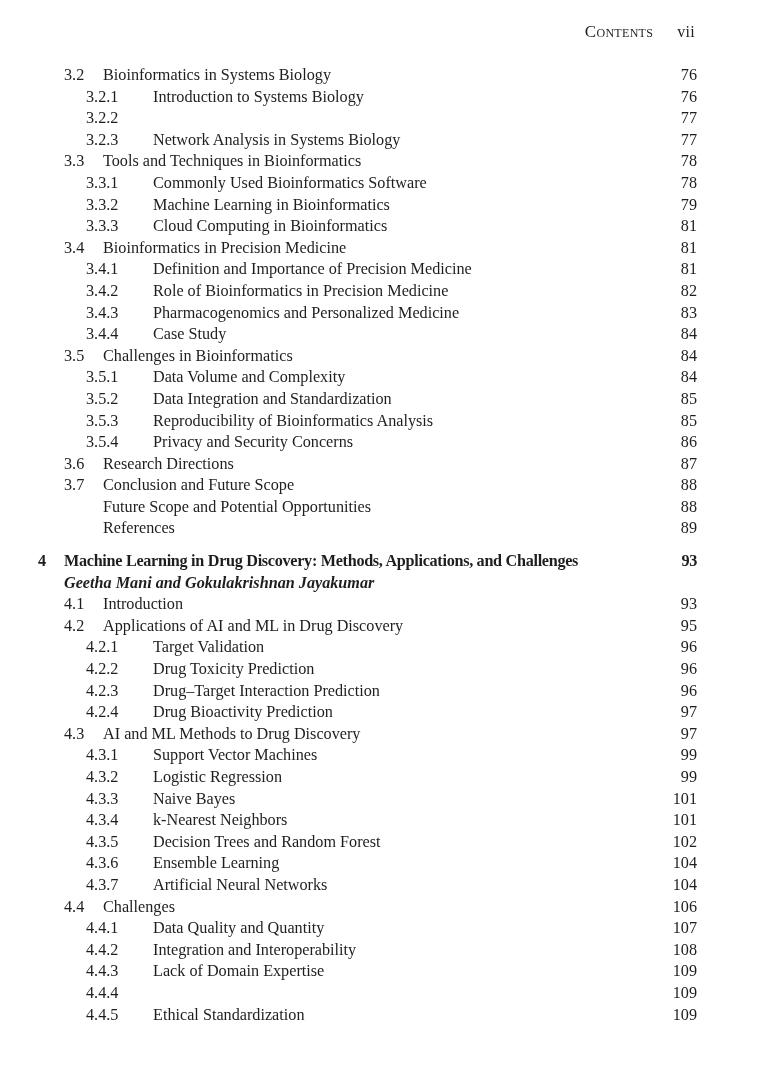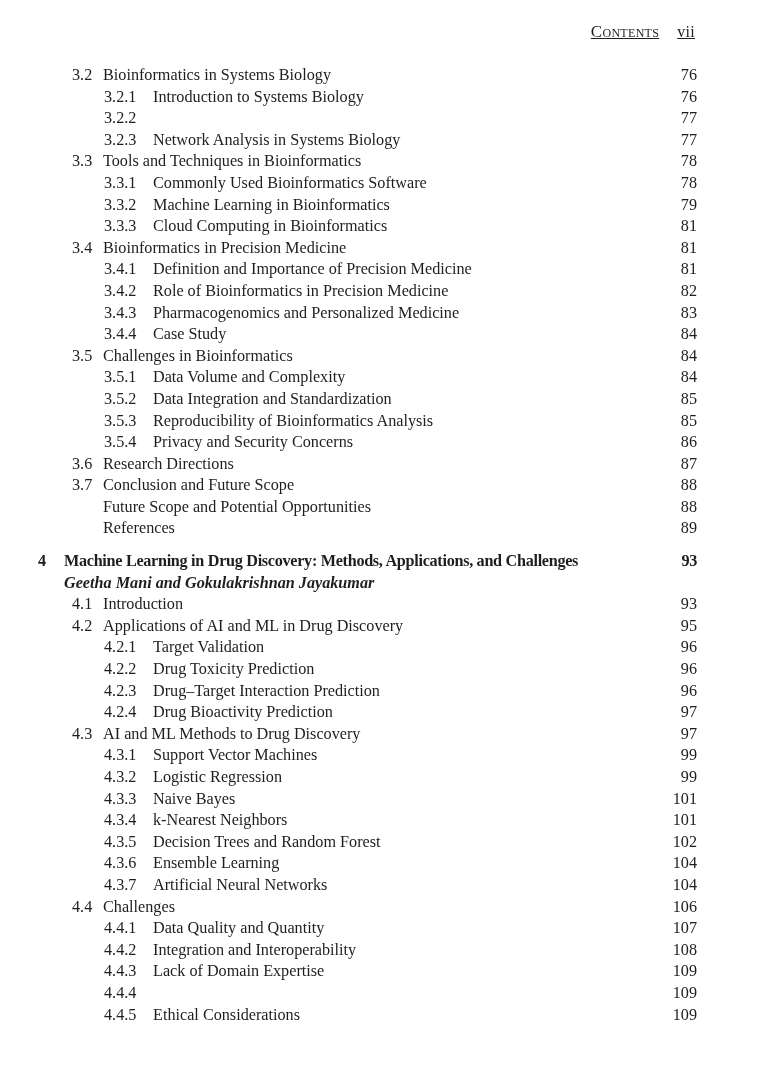"Contents" .running-head { gap: 18px -> 24px; text-decoration: underline -> none }
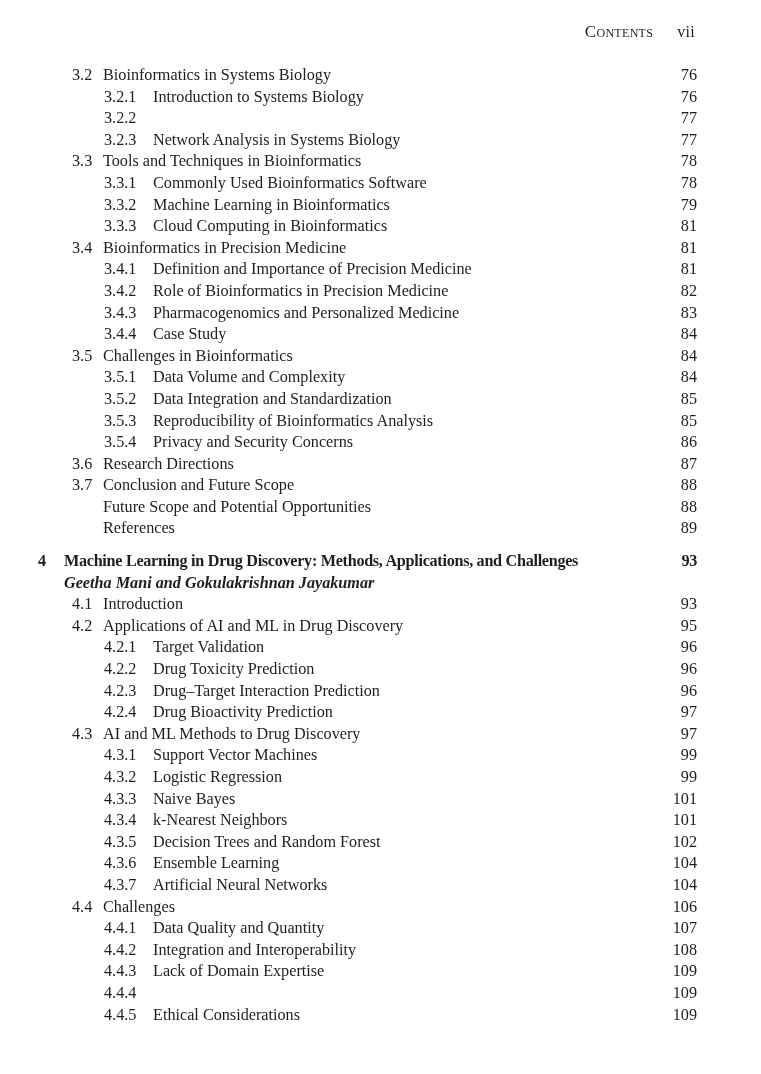"3.2" .lvl-section .num { left: 72px -> 64px }
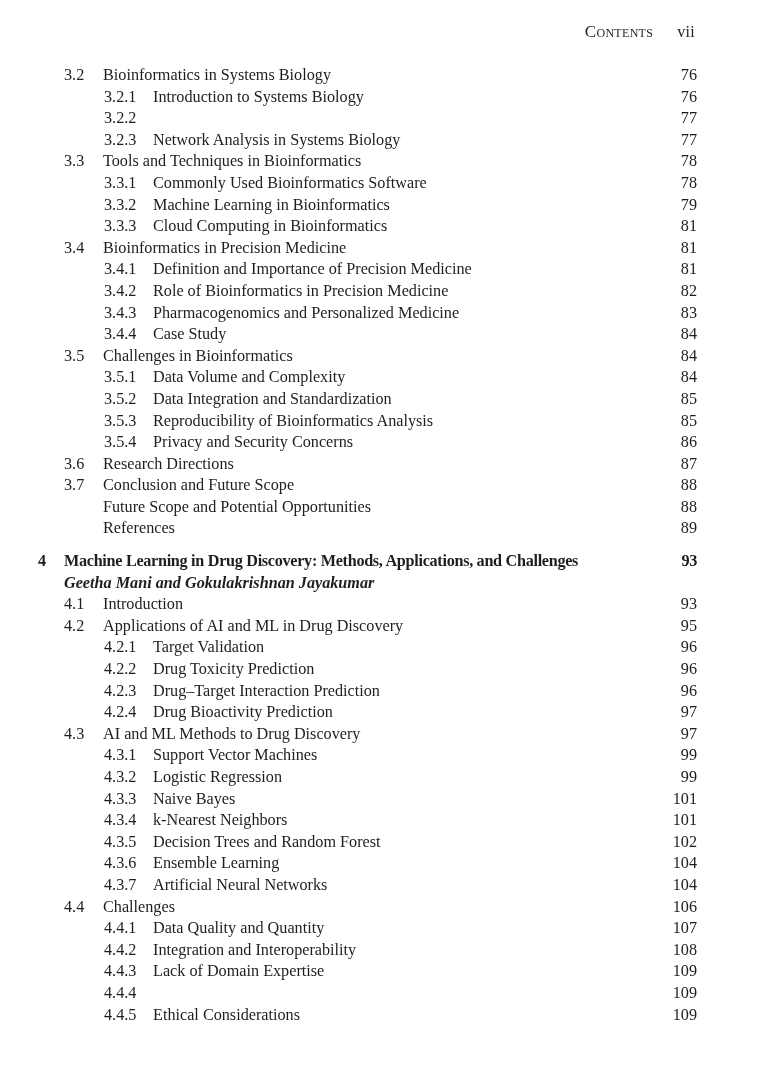"3.2.1" .lvl-sub .num { left: 104px -> 86px }
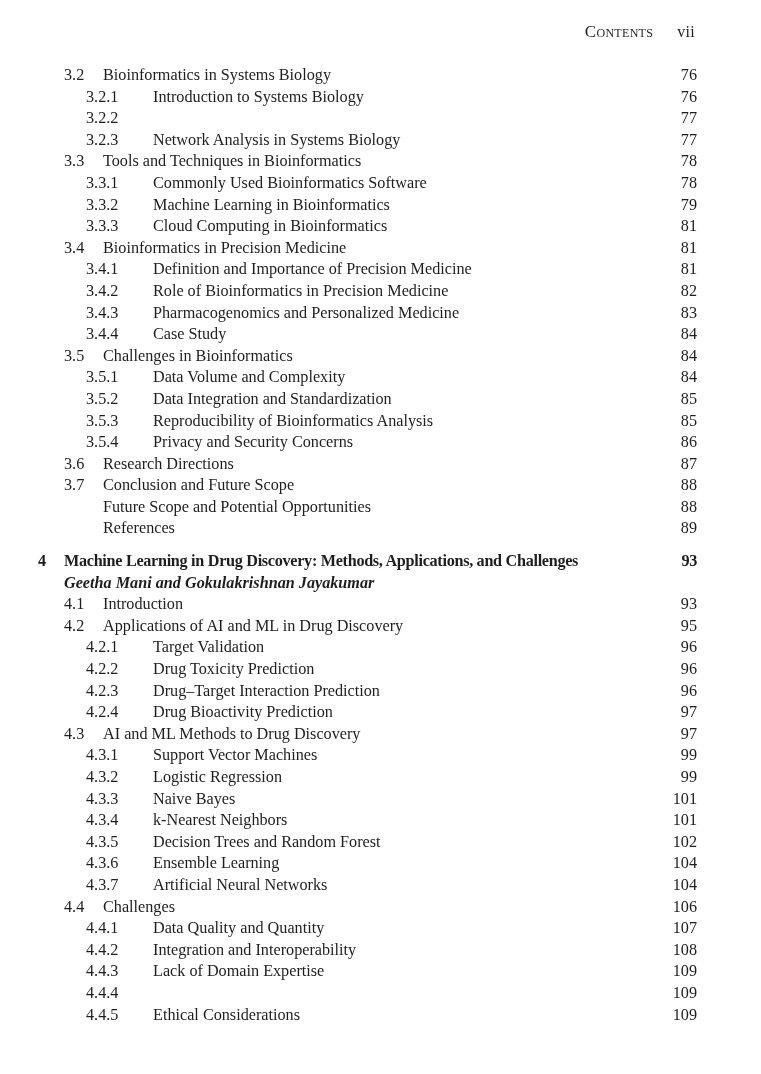"Ethical Considerations" span.label { text: Considerations -> Standardization }
